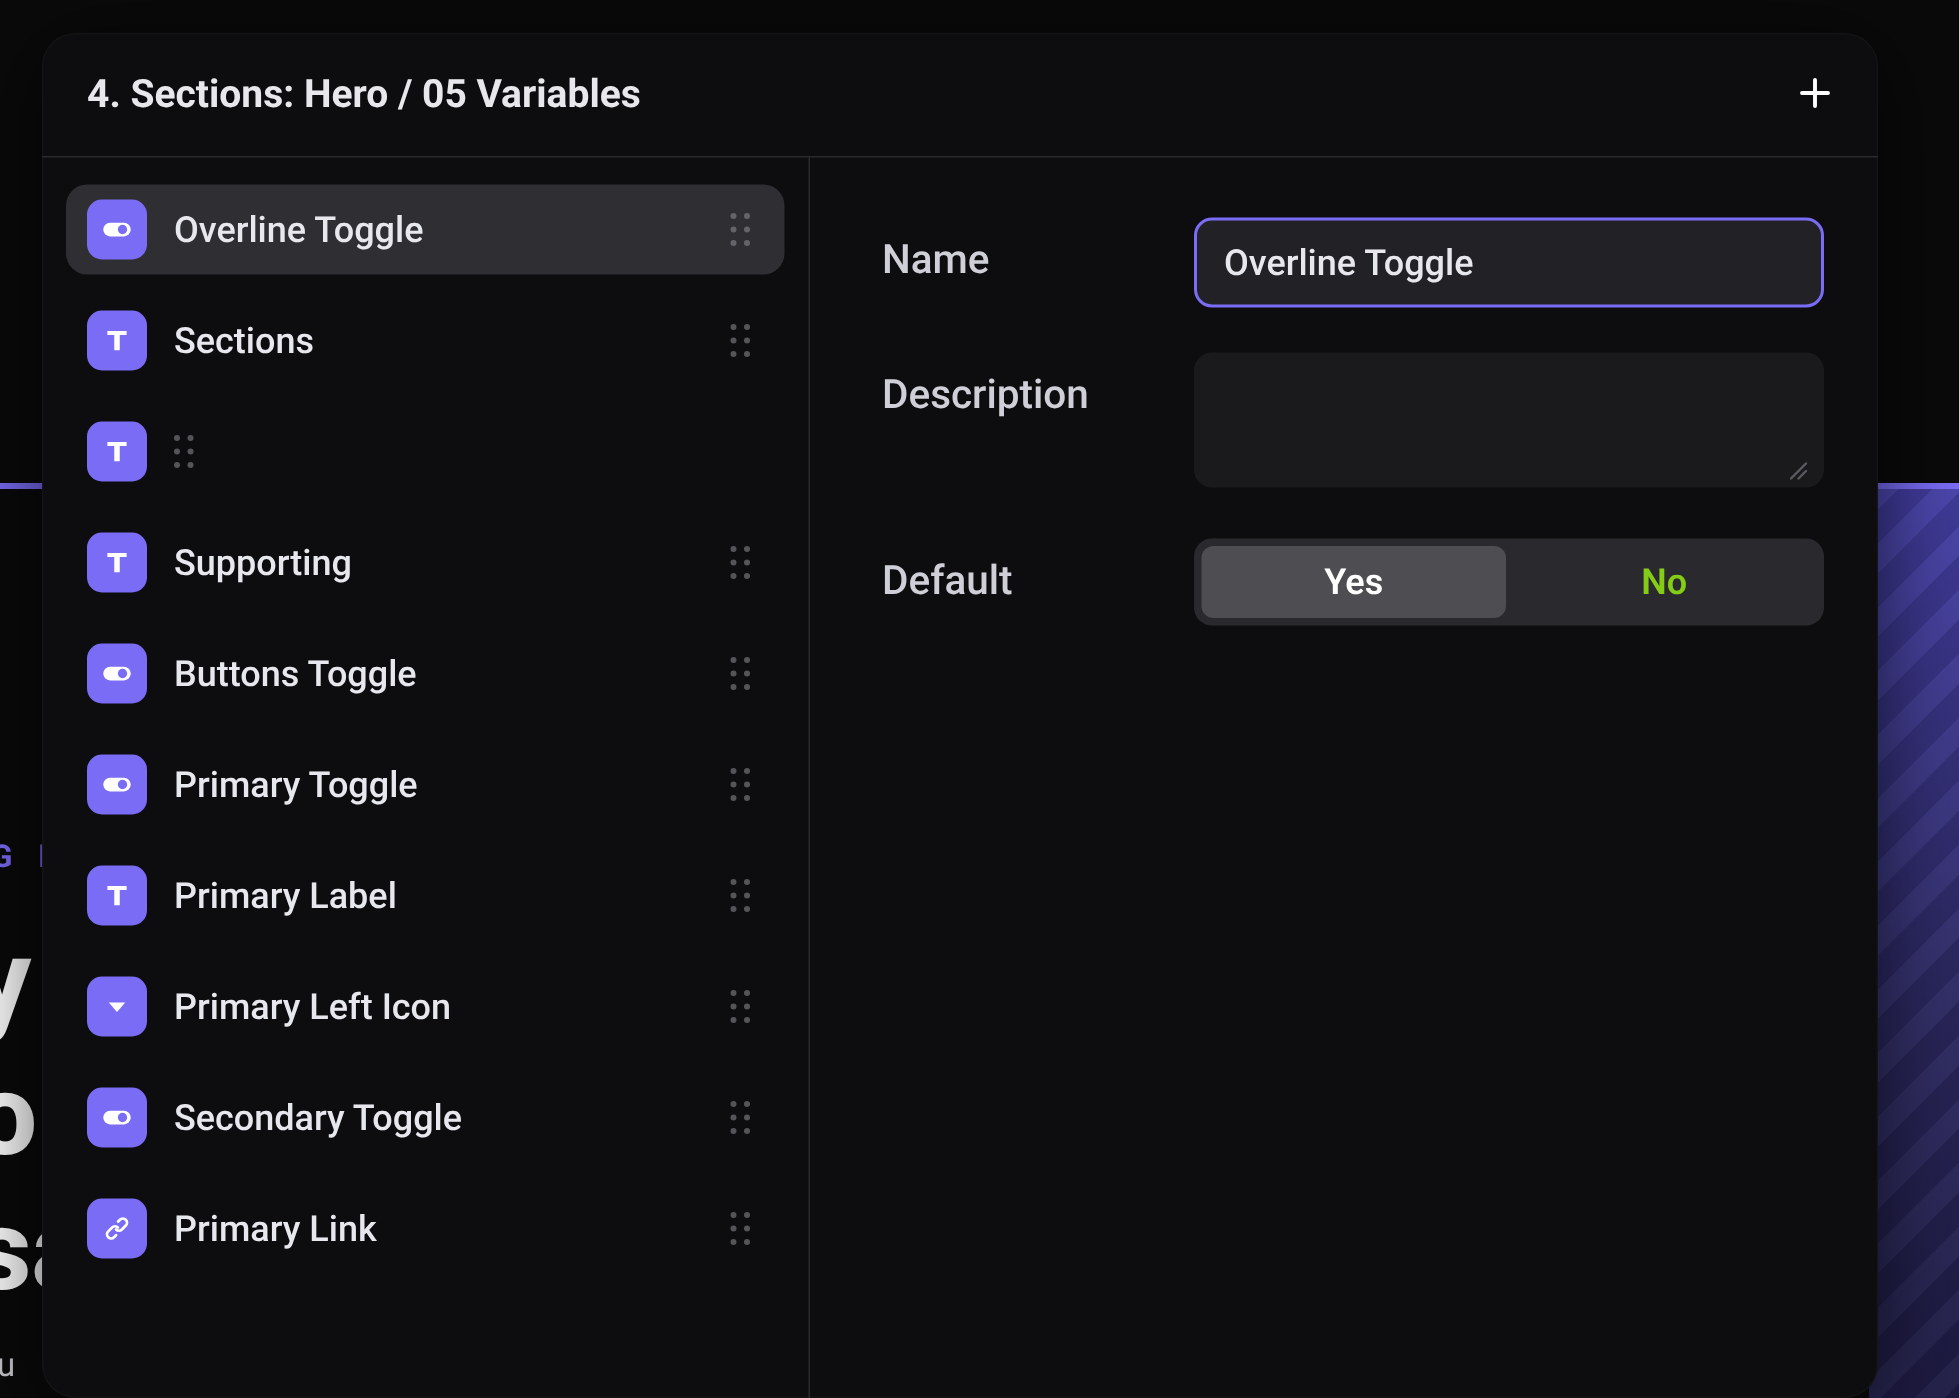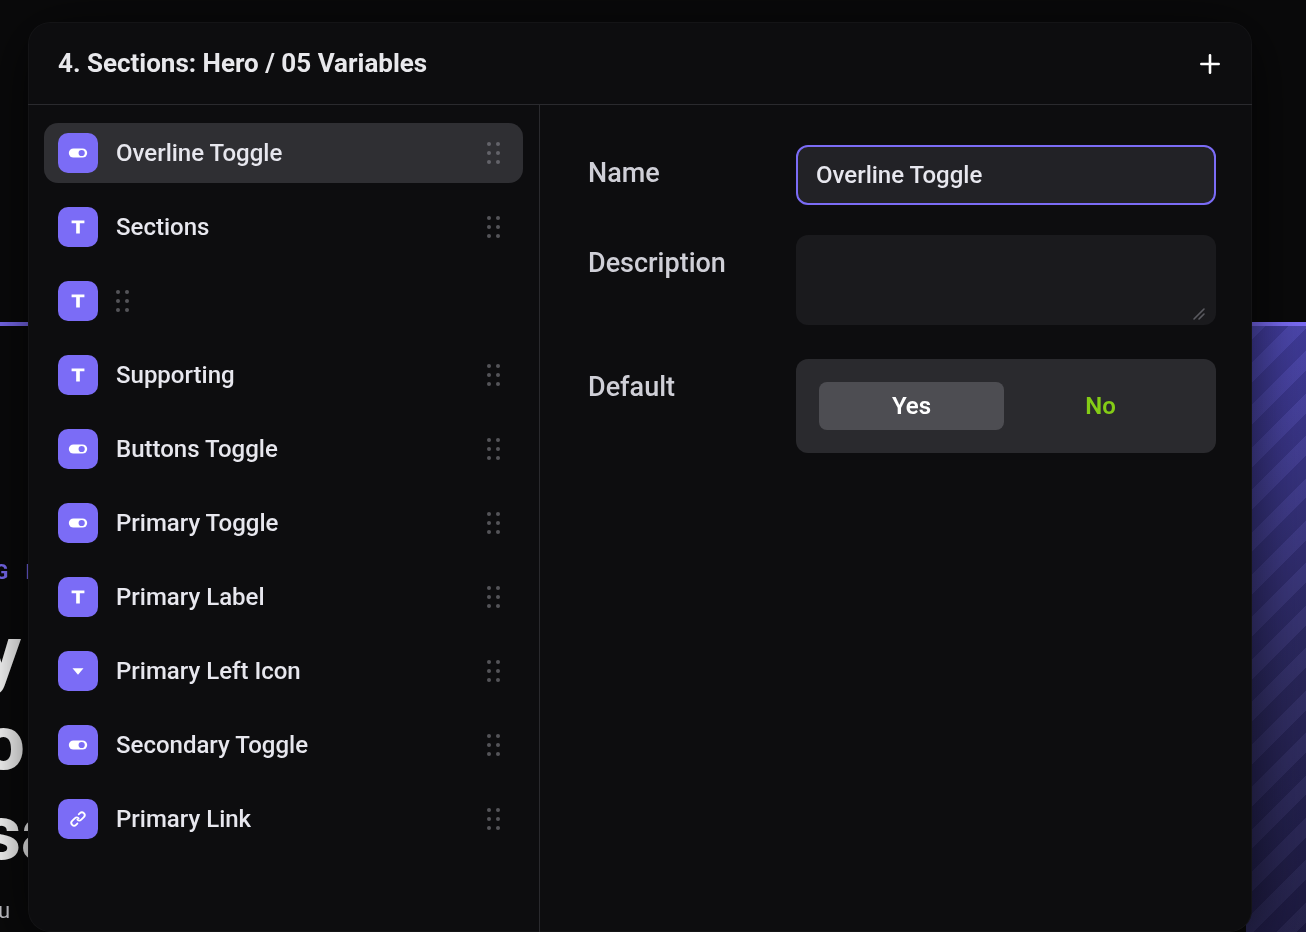"4. Sections: Hero / 05" .panel-header { align-items: flex-end -> flex-start }
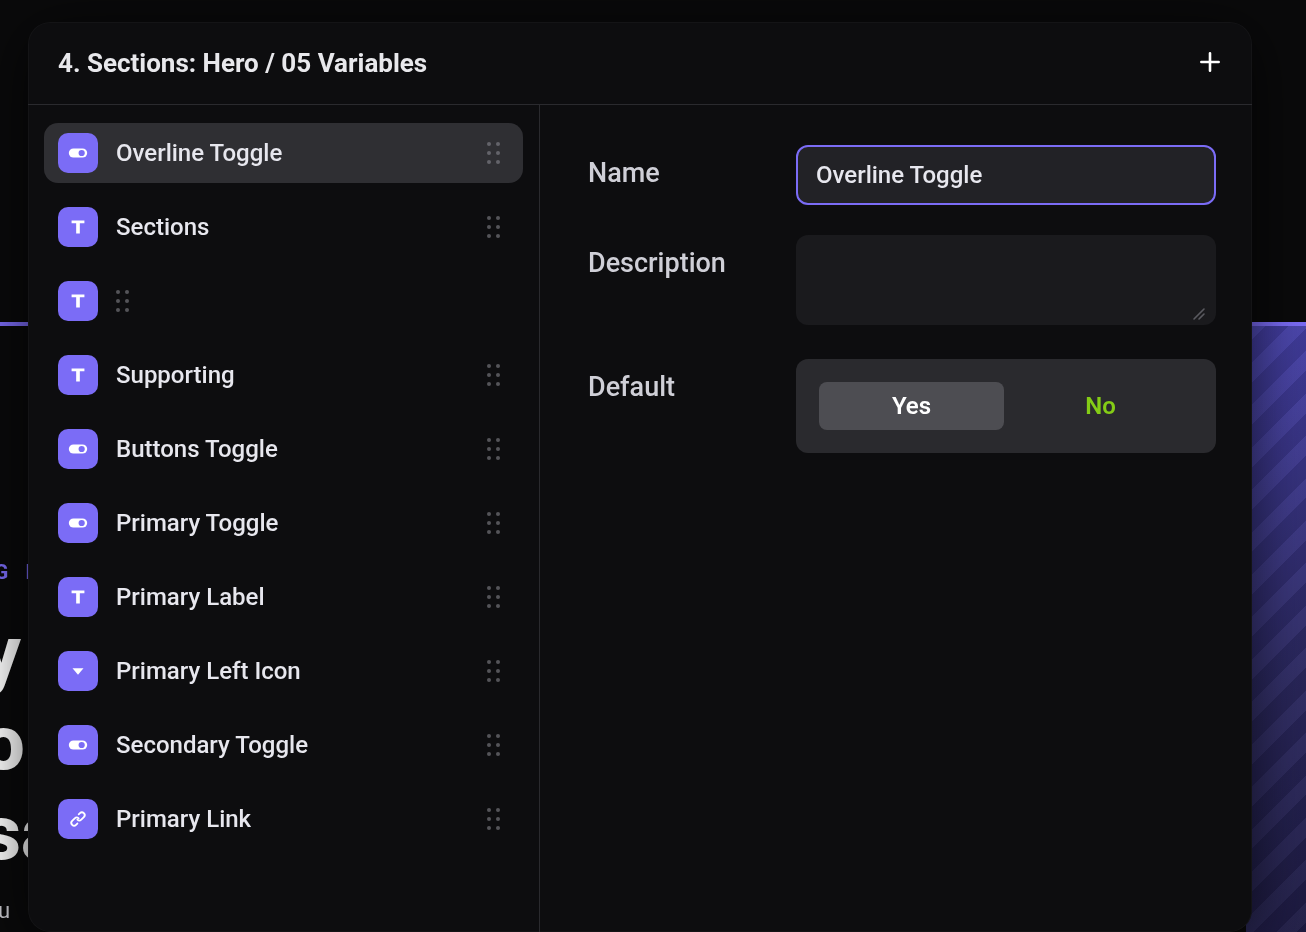"Yes" .segment { padding: 23px -> 5px }
